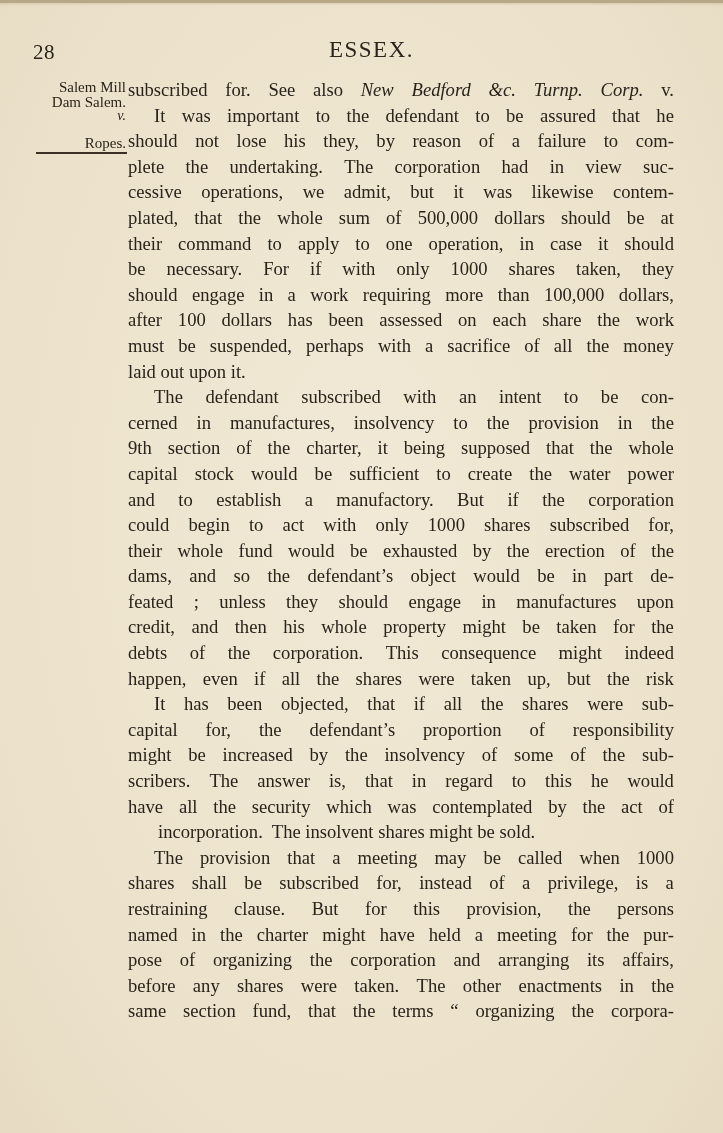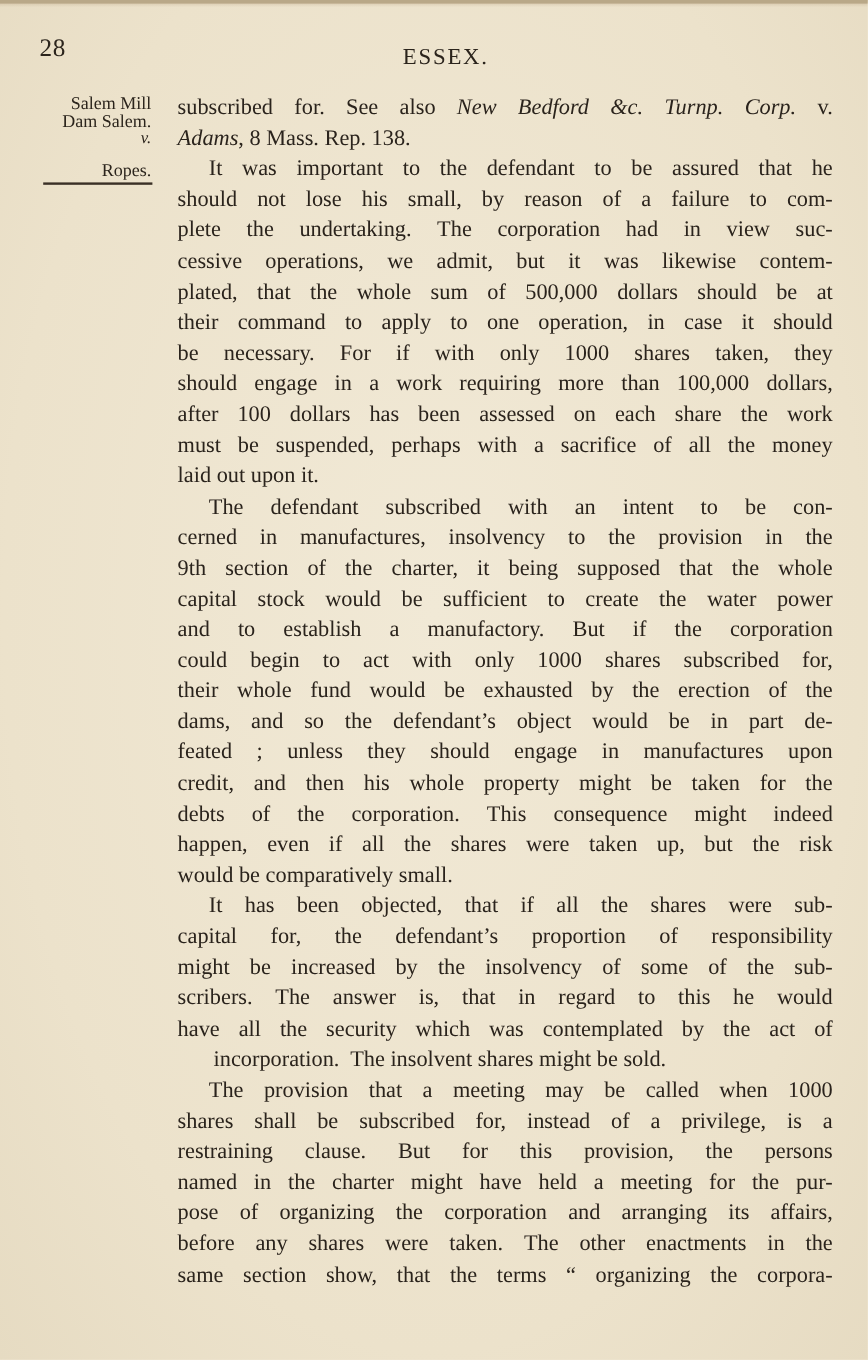"28" .folio { top: 28px -> 40px }
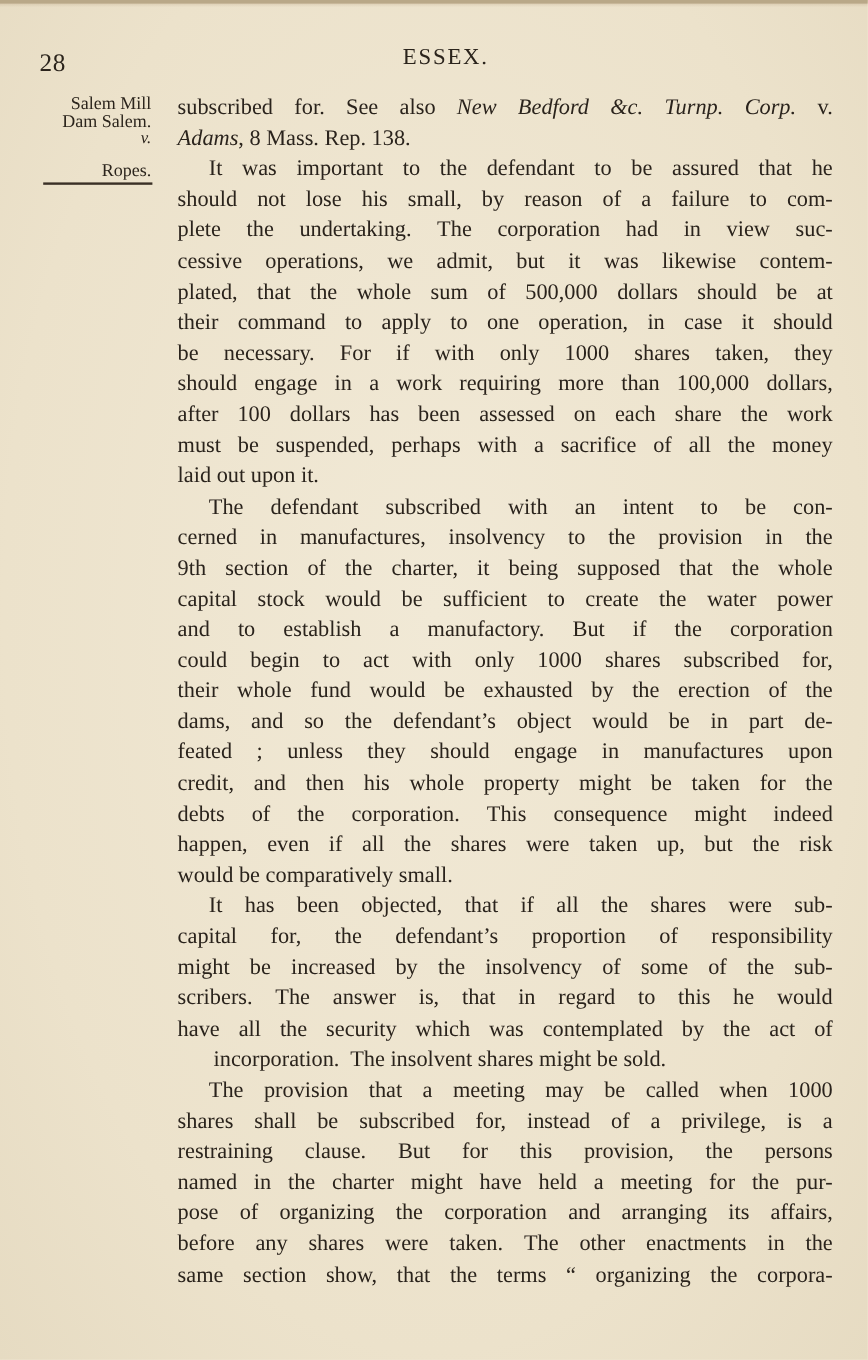"ESSEX." .running-head { font-size: 19px -> 23px }
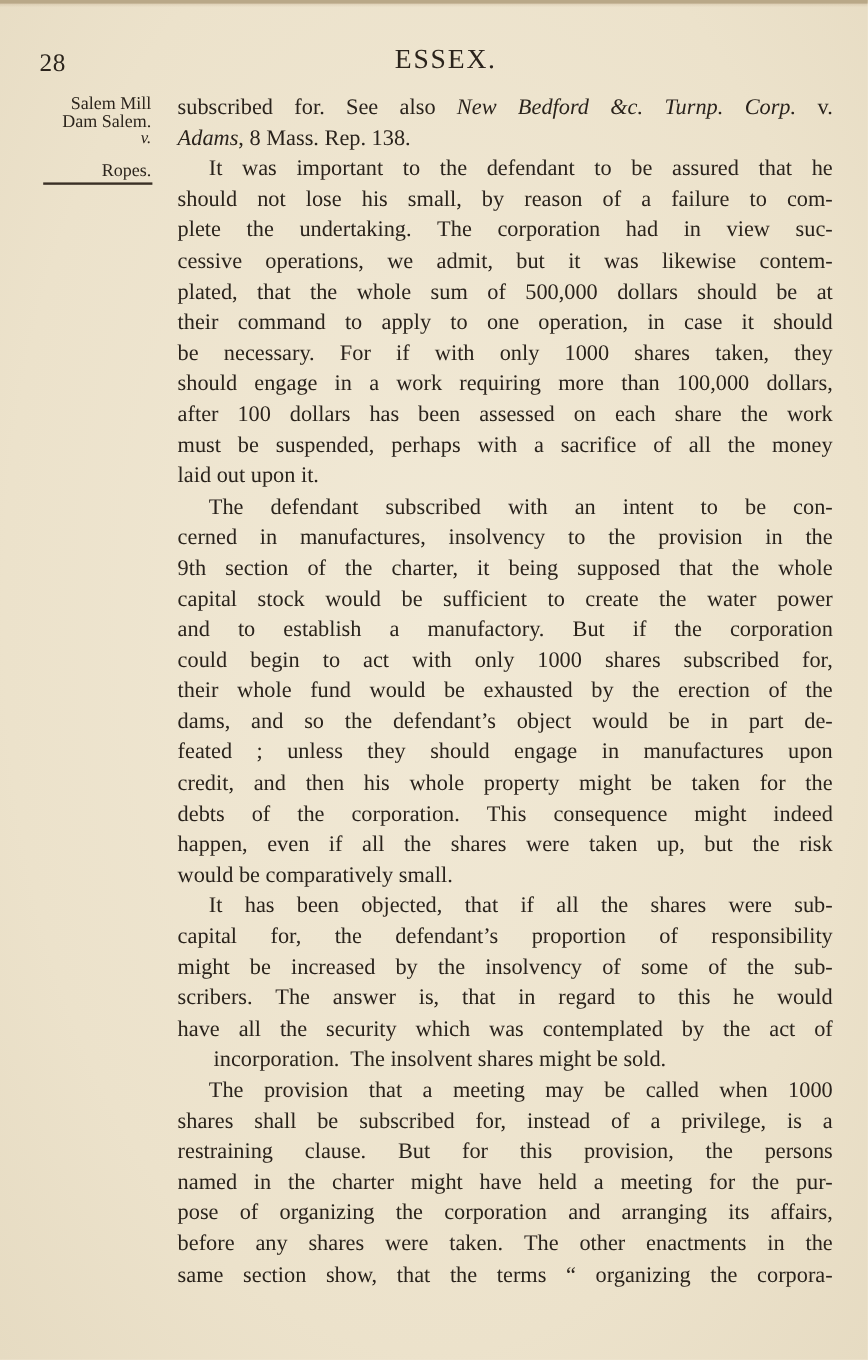"subscribed" .body-text { left: 148px -> 128px }
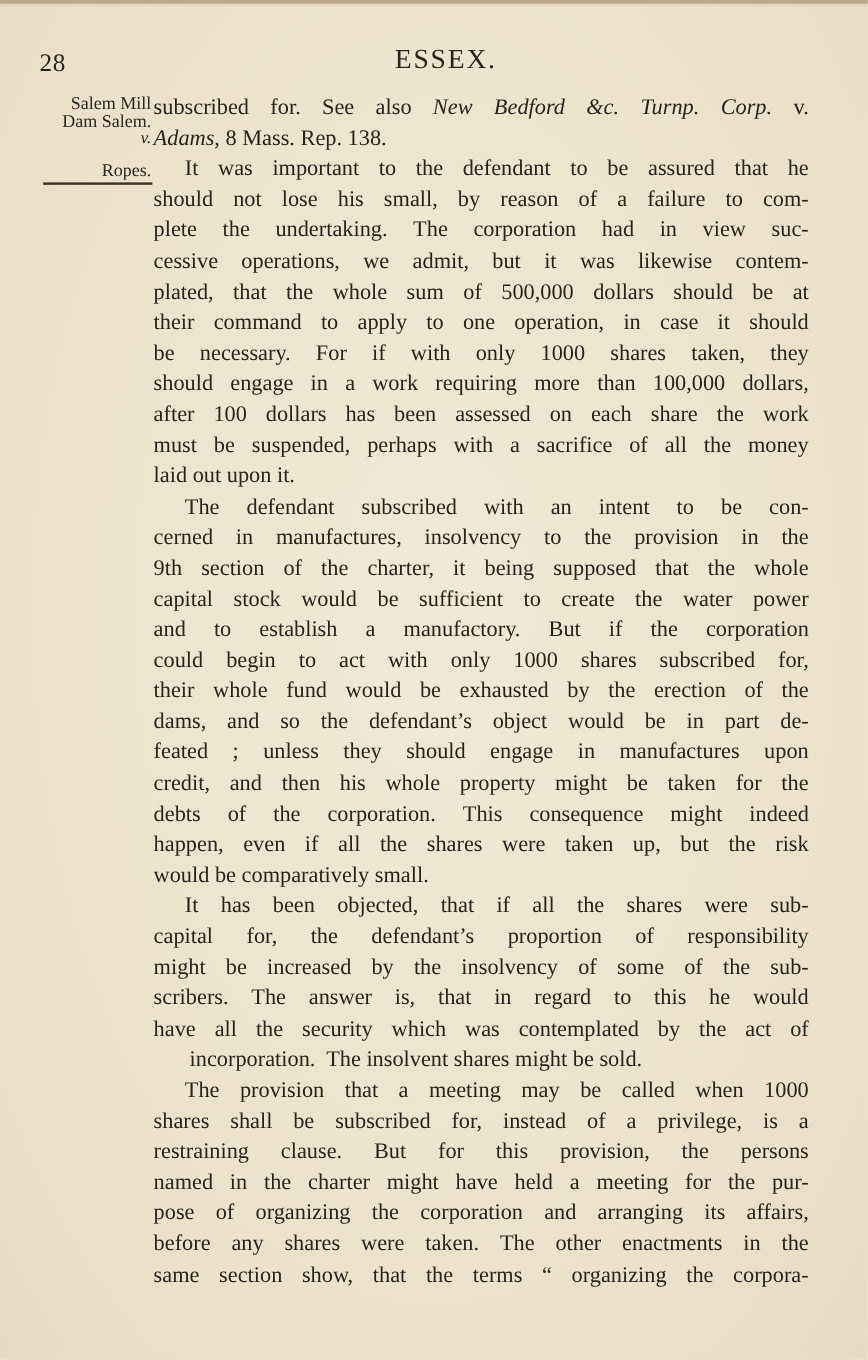"Adams, 8 Mass. Rep. 138." span.ln { html: <span><i>Adams</i><span>, 8 Mass. Rep. 138.</span></span> -> none }
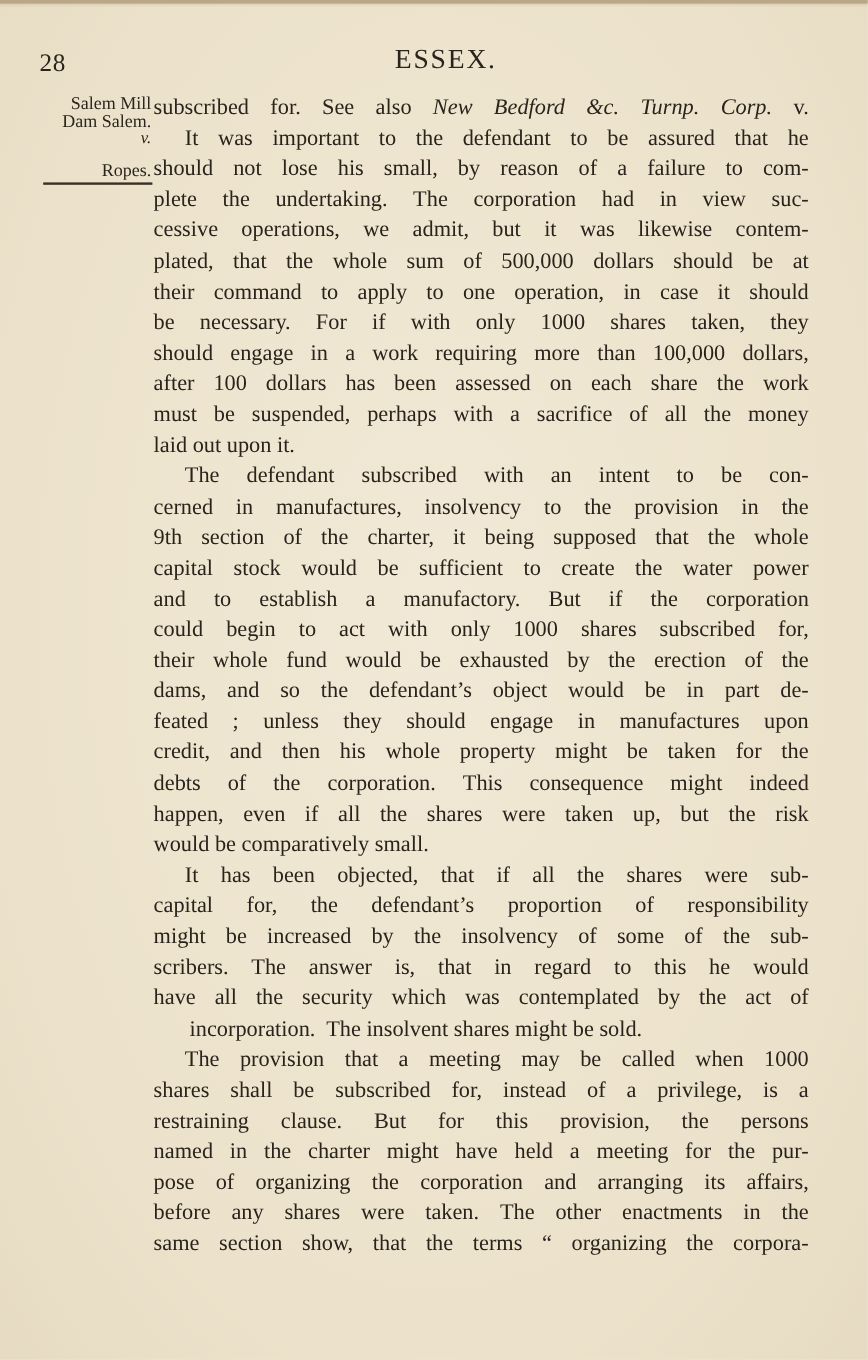"small," span { text: small -> they }
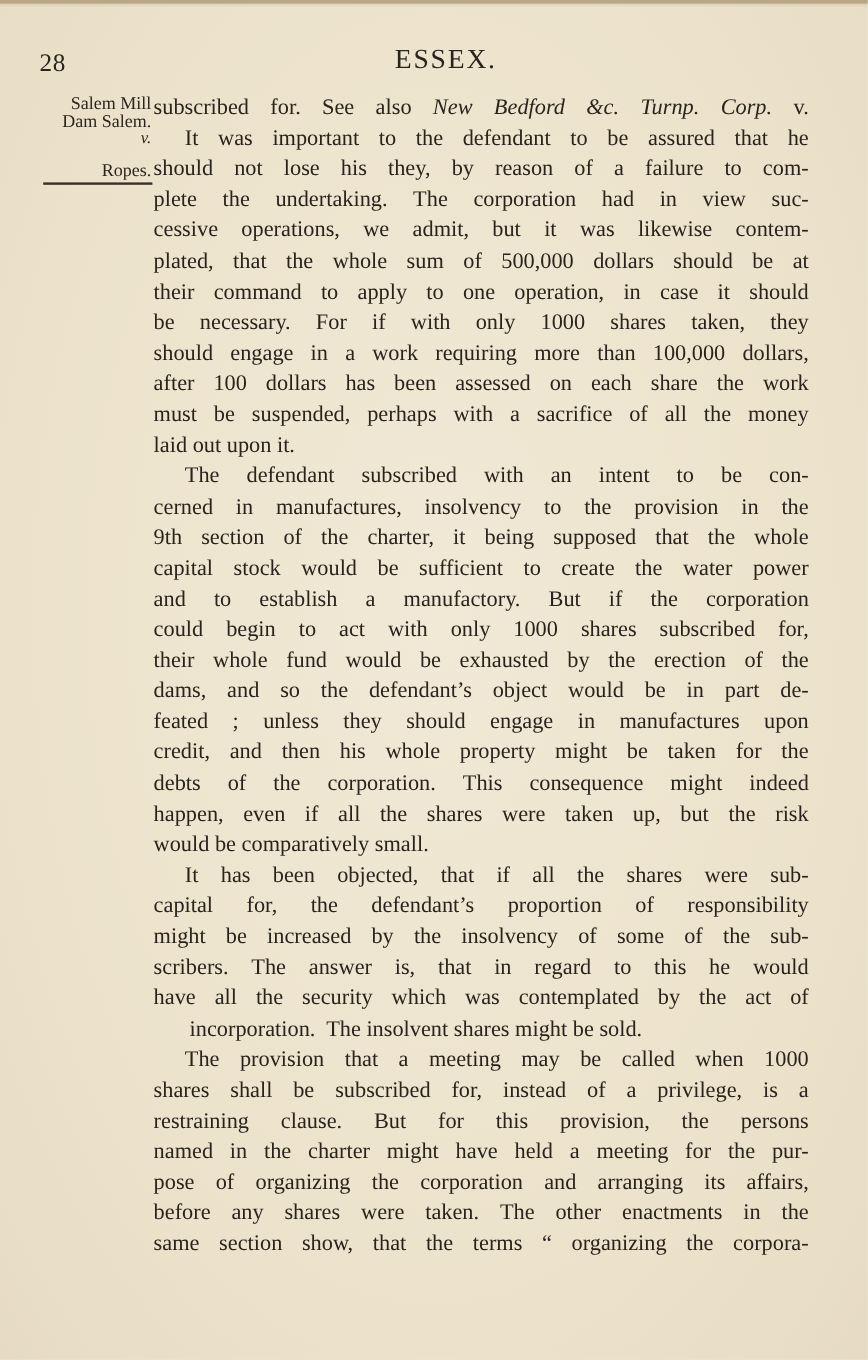"would be comparatively small." span.ln { html: <span><span>would be comparatively small.</span></span> -> none }
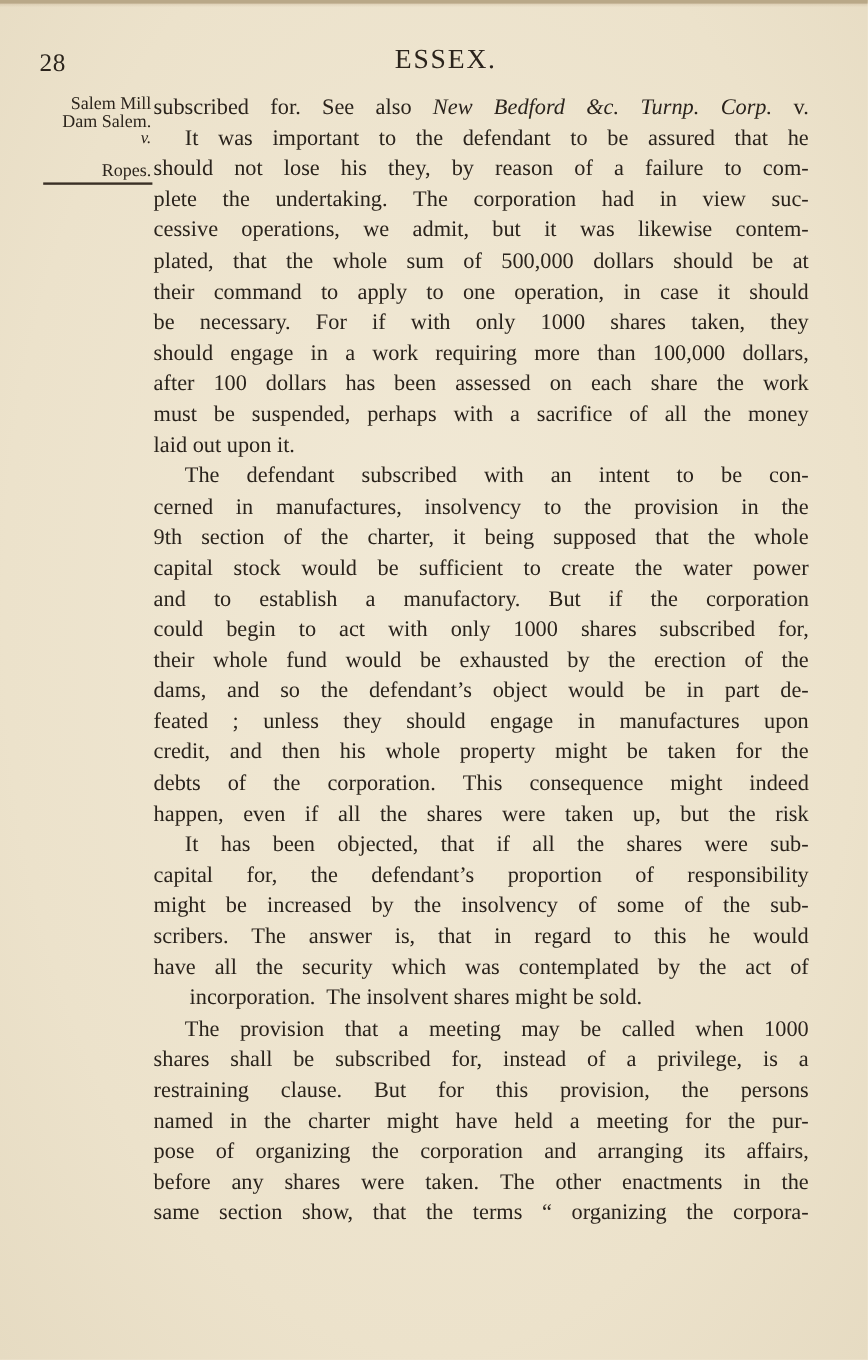"show," span { text: show -> fund }
